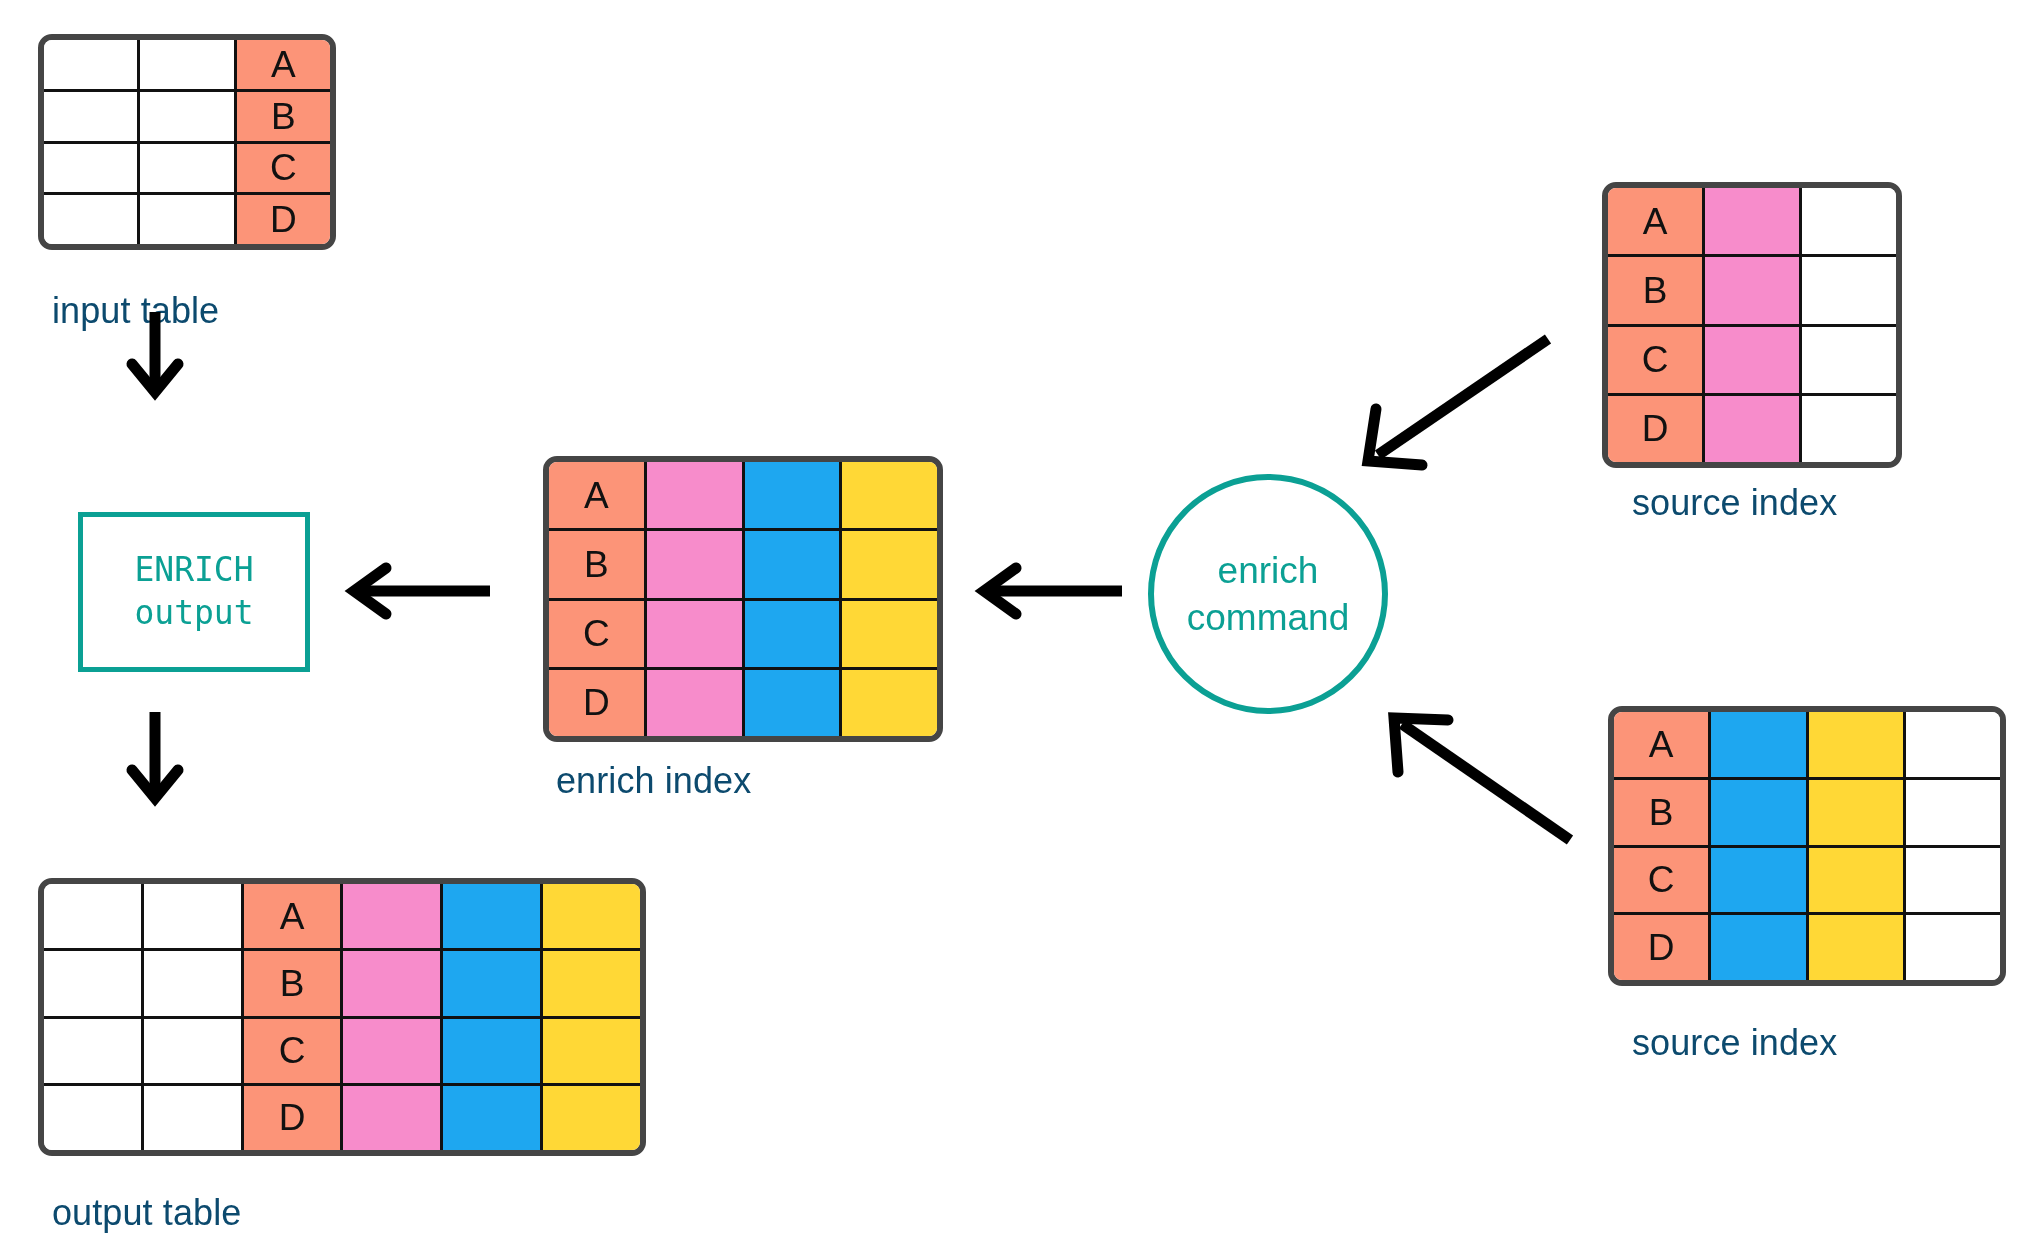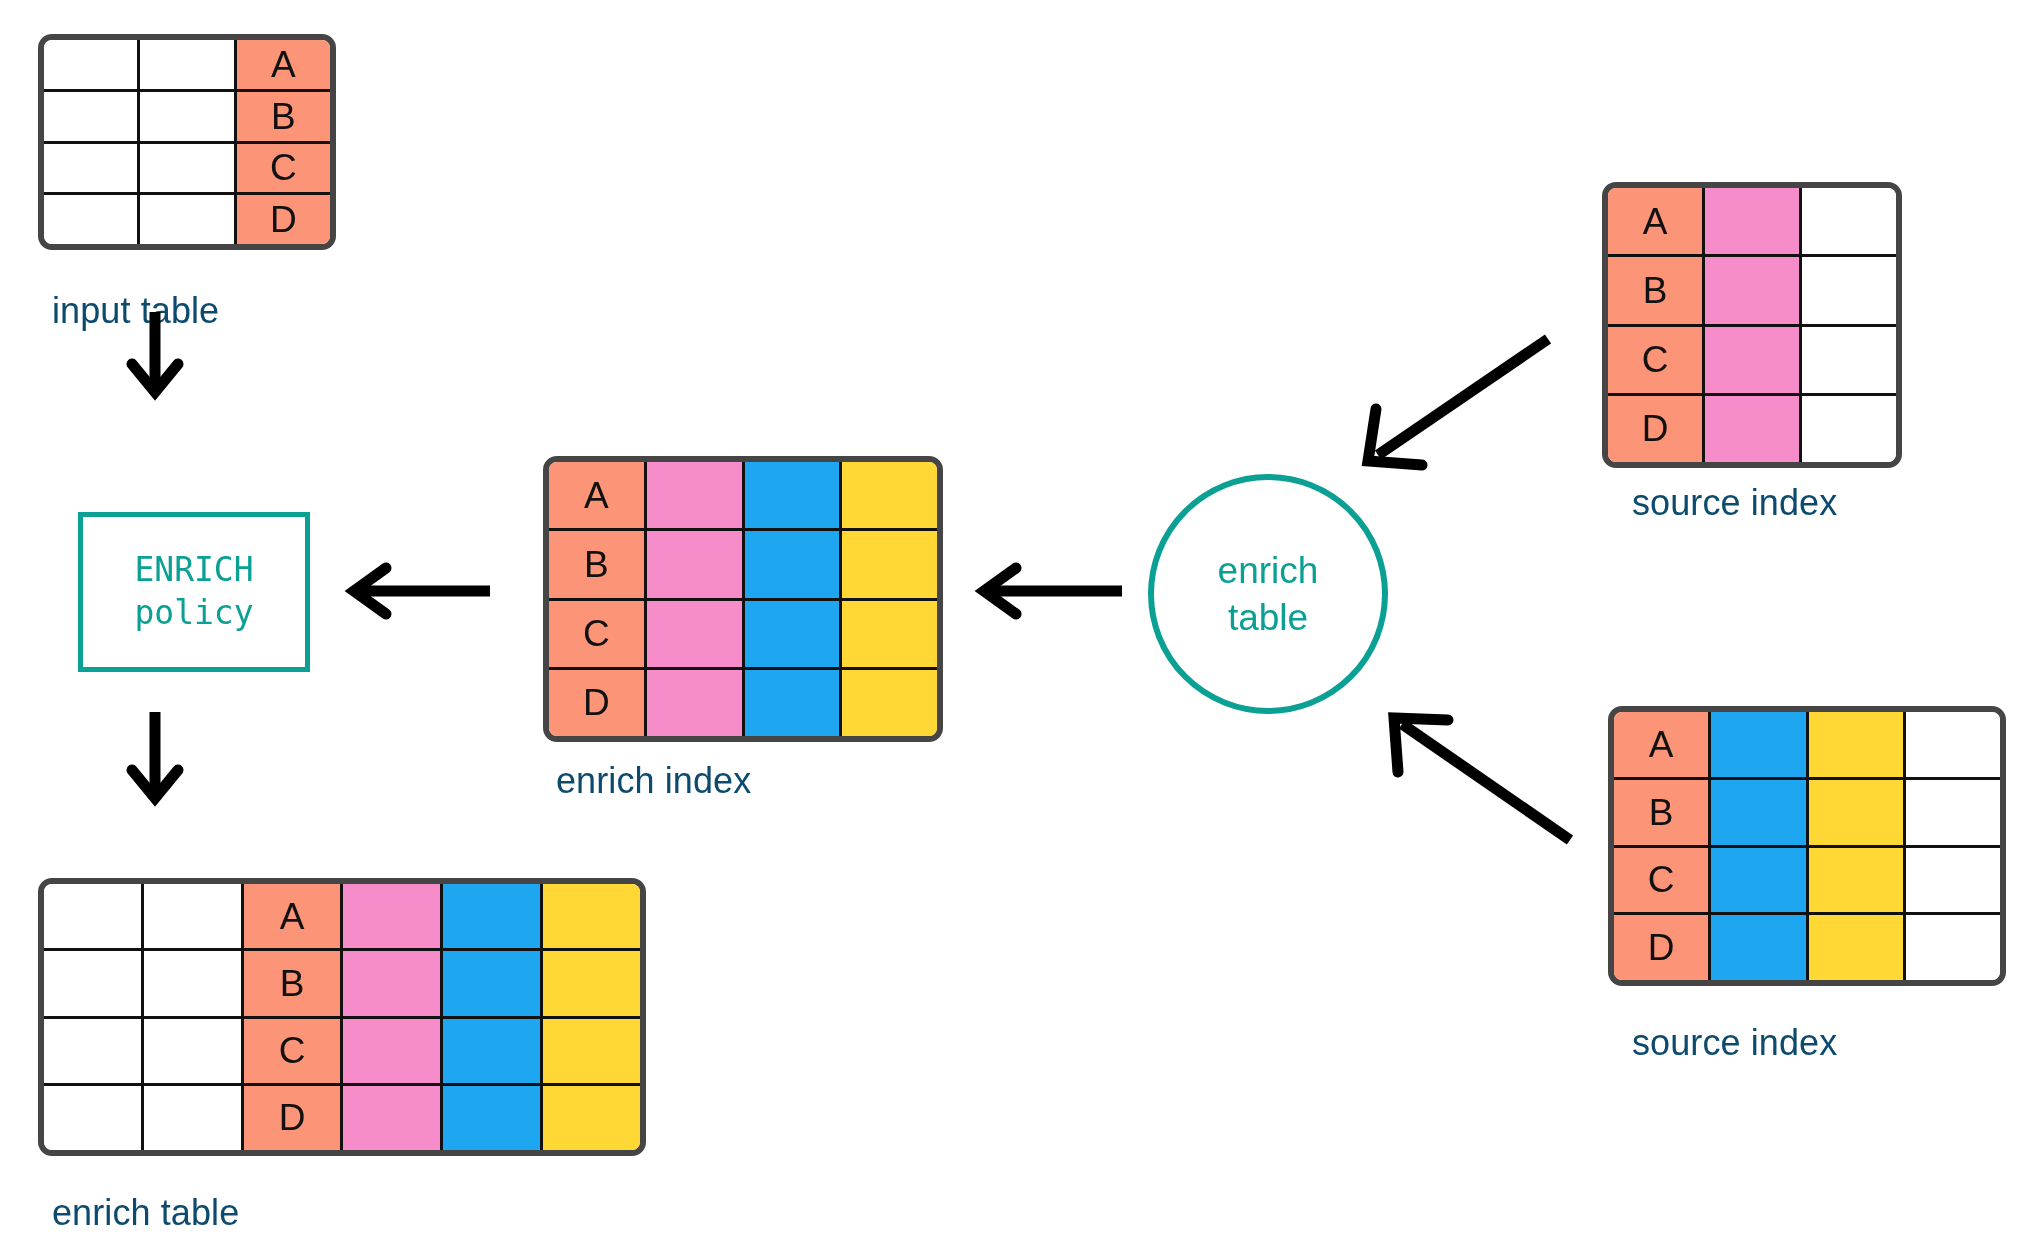"policy" div.cmd-line { text: policy -> output }
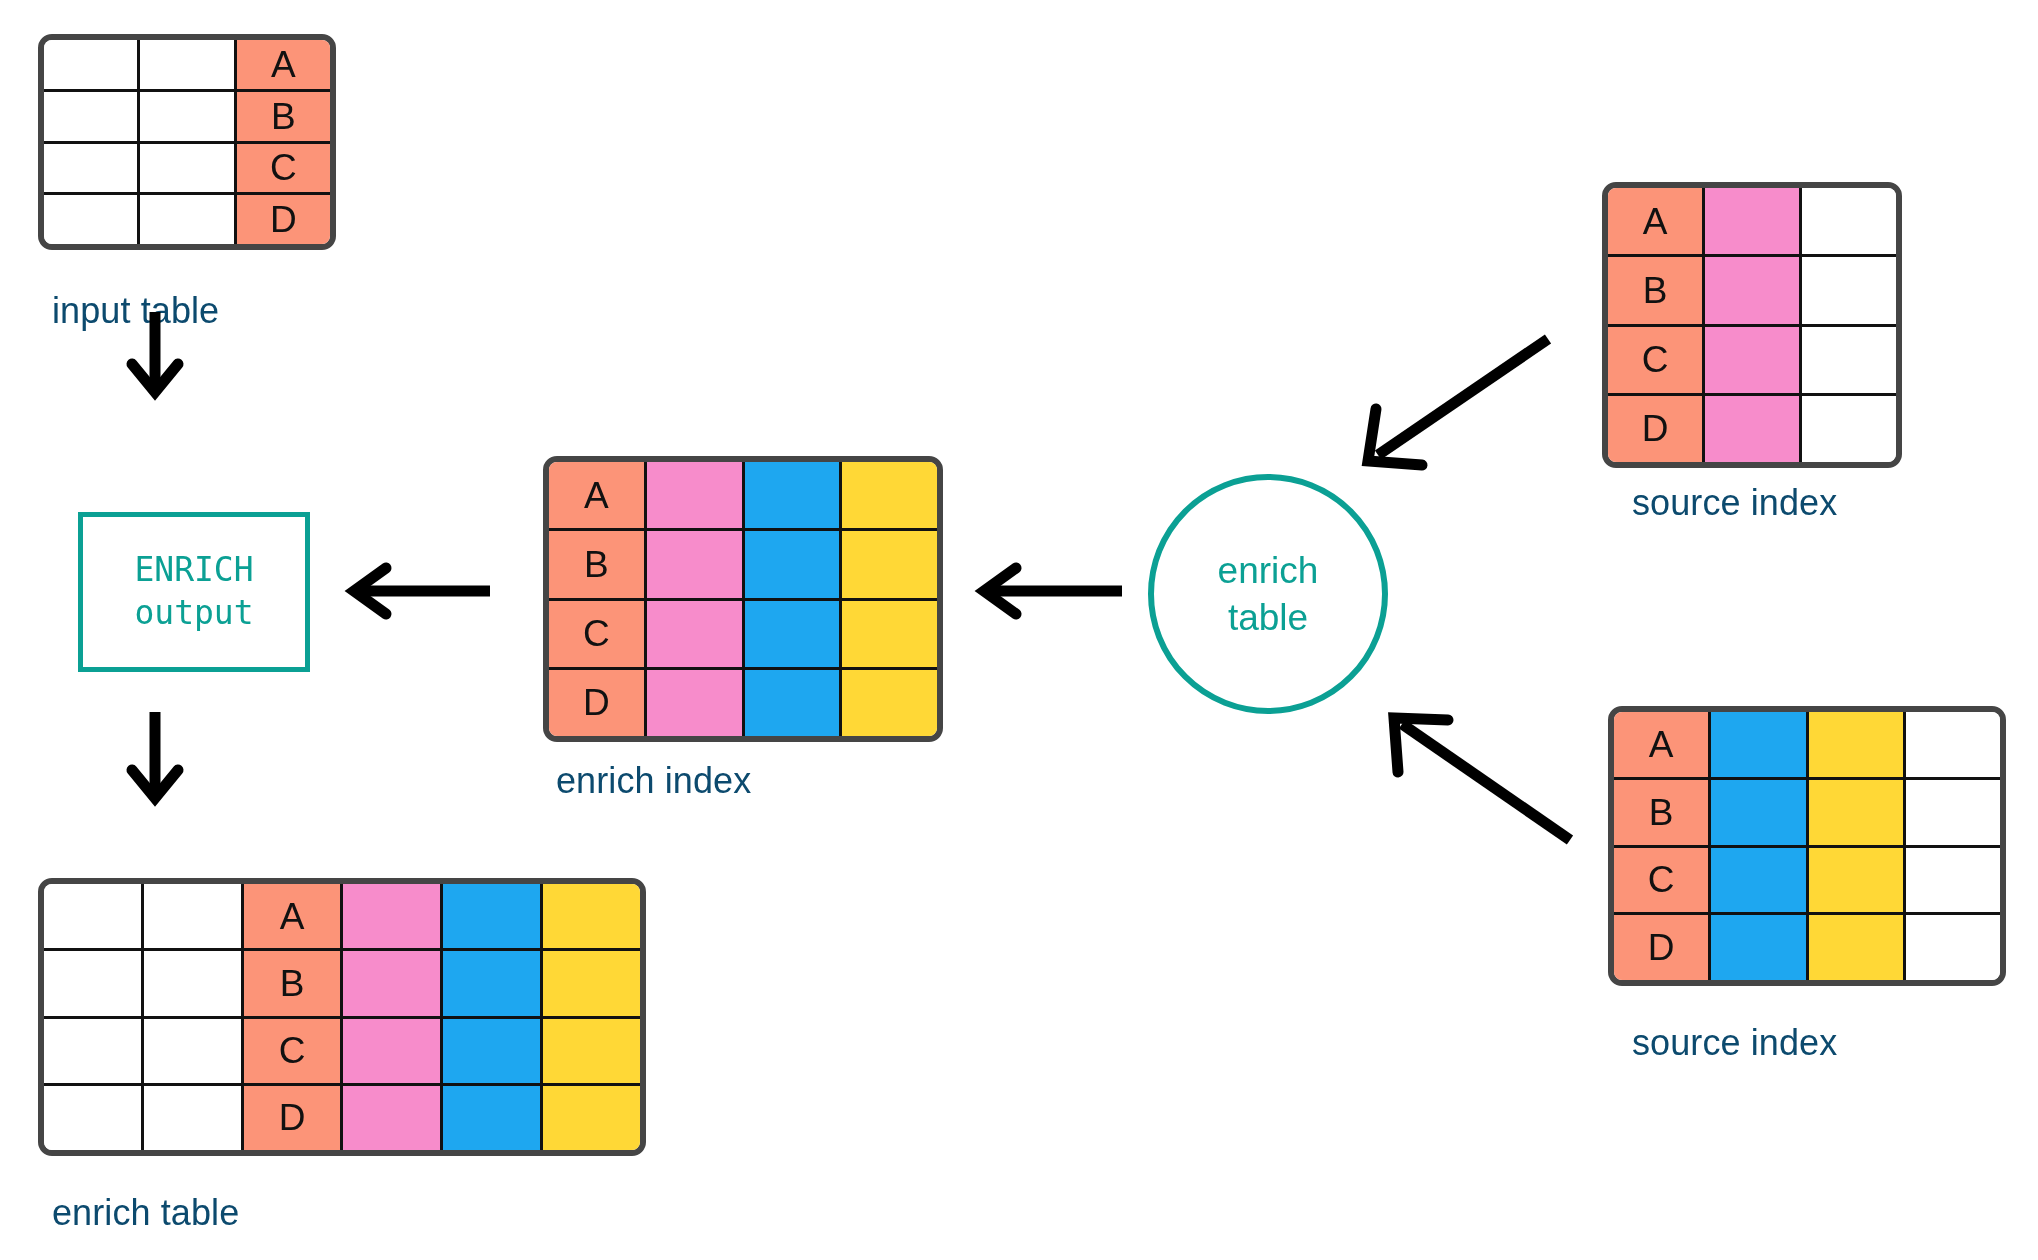"table" div.pol-line { text: table -> command }
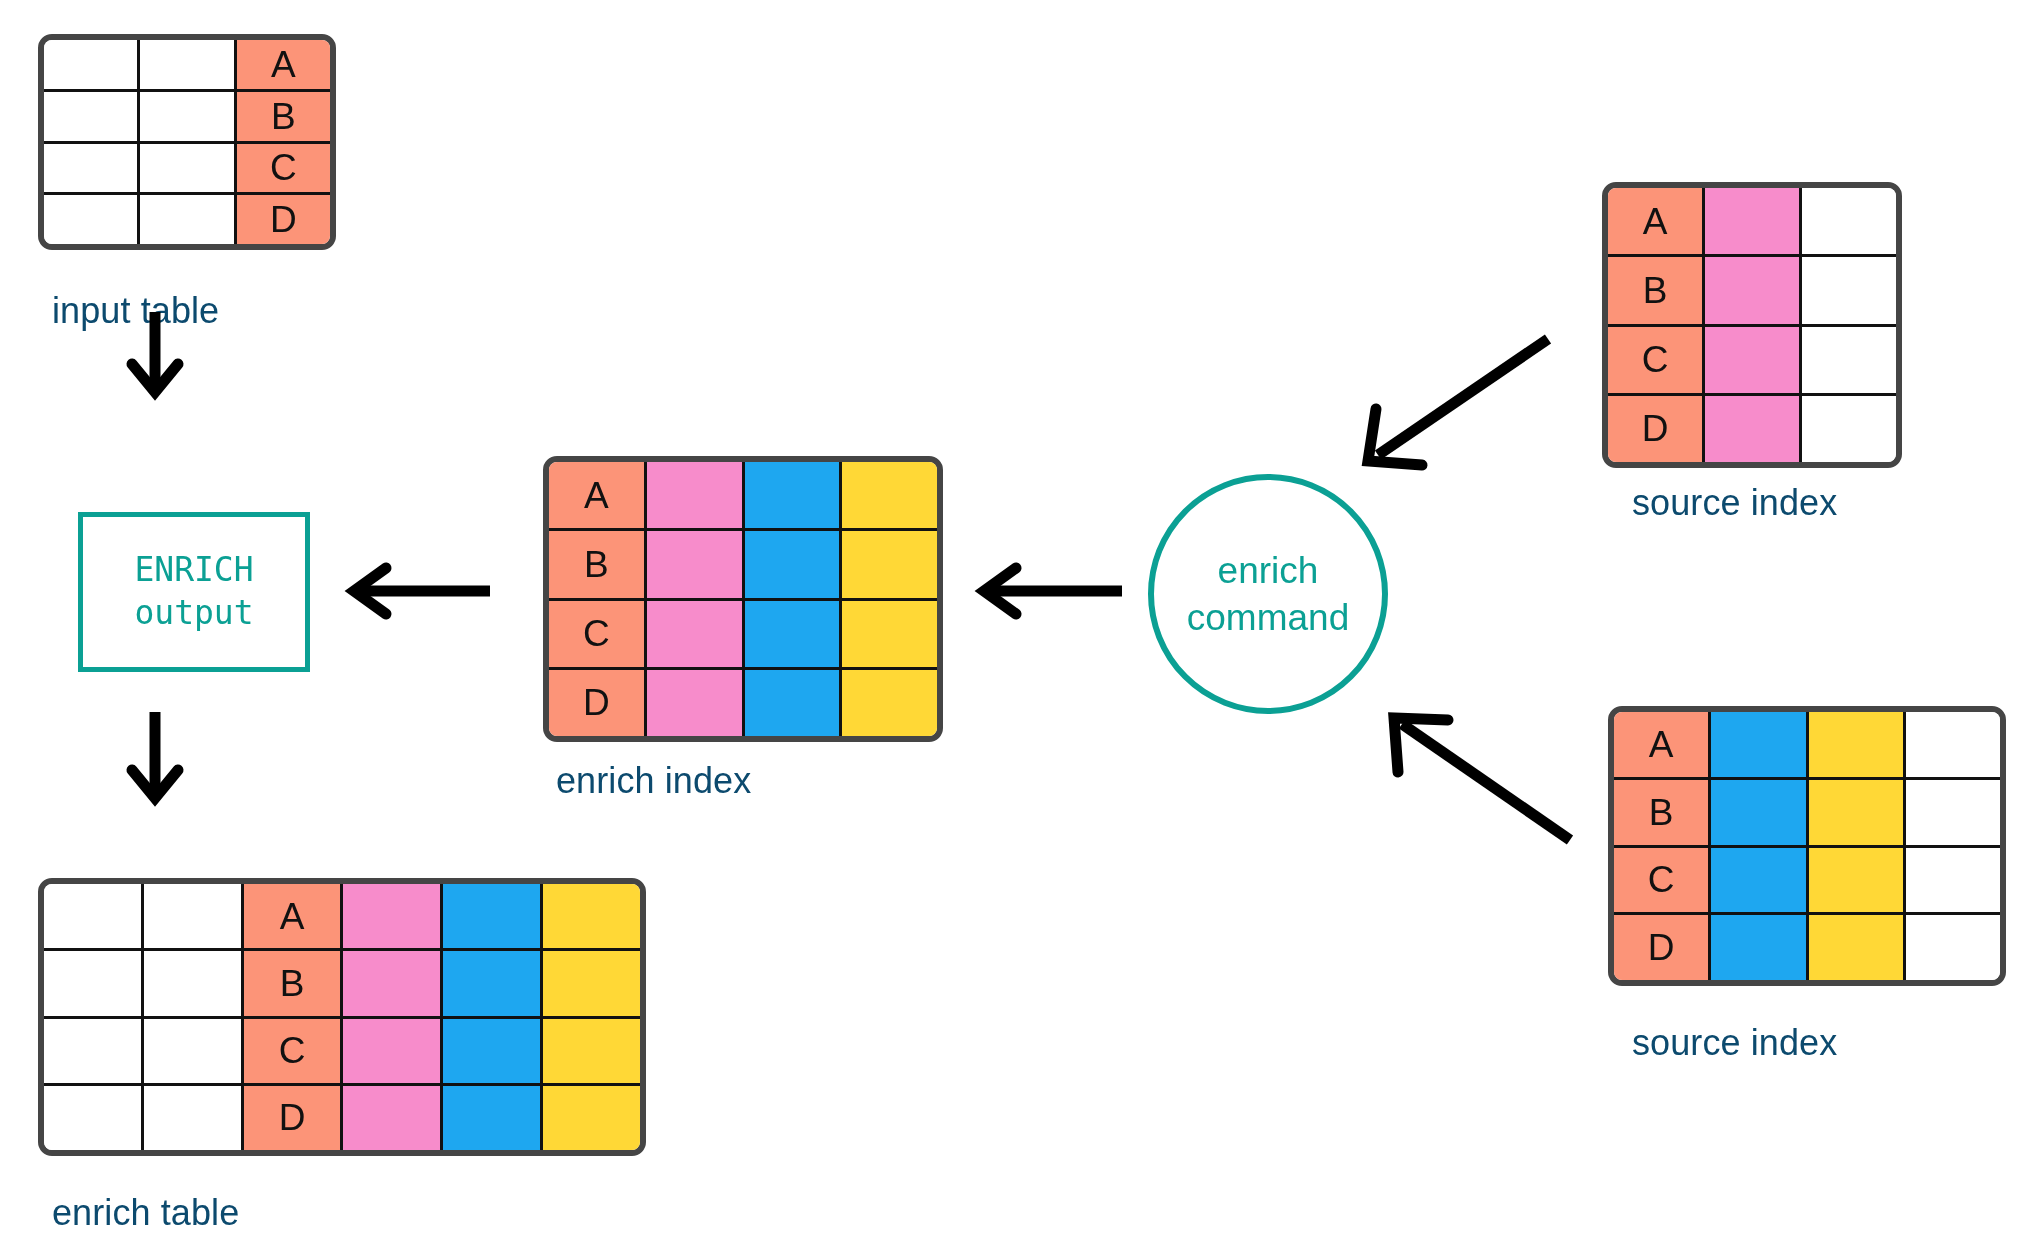"enrich table" div.caption { text: enrich -> output }
